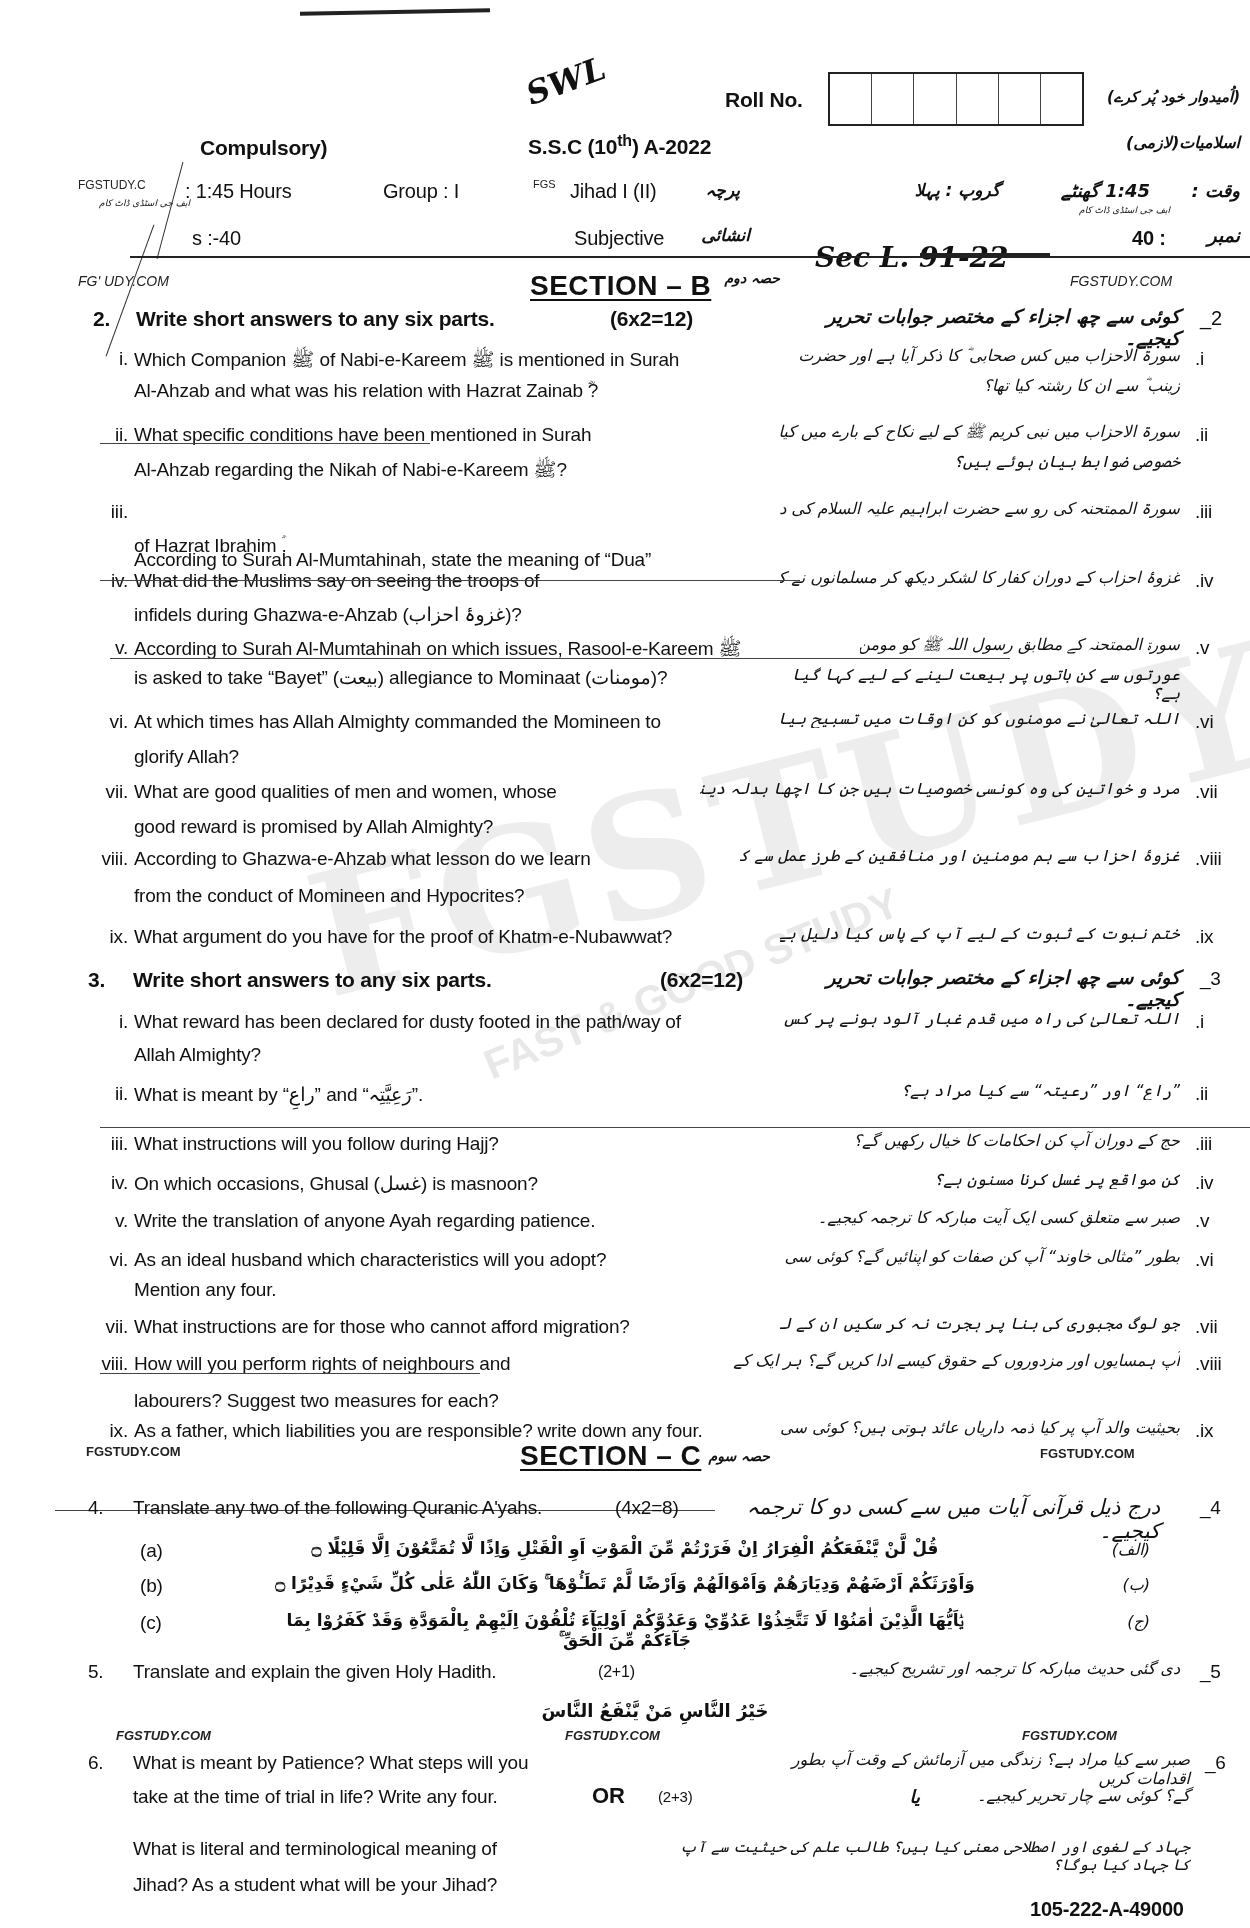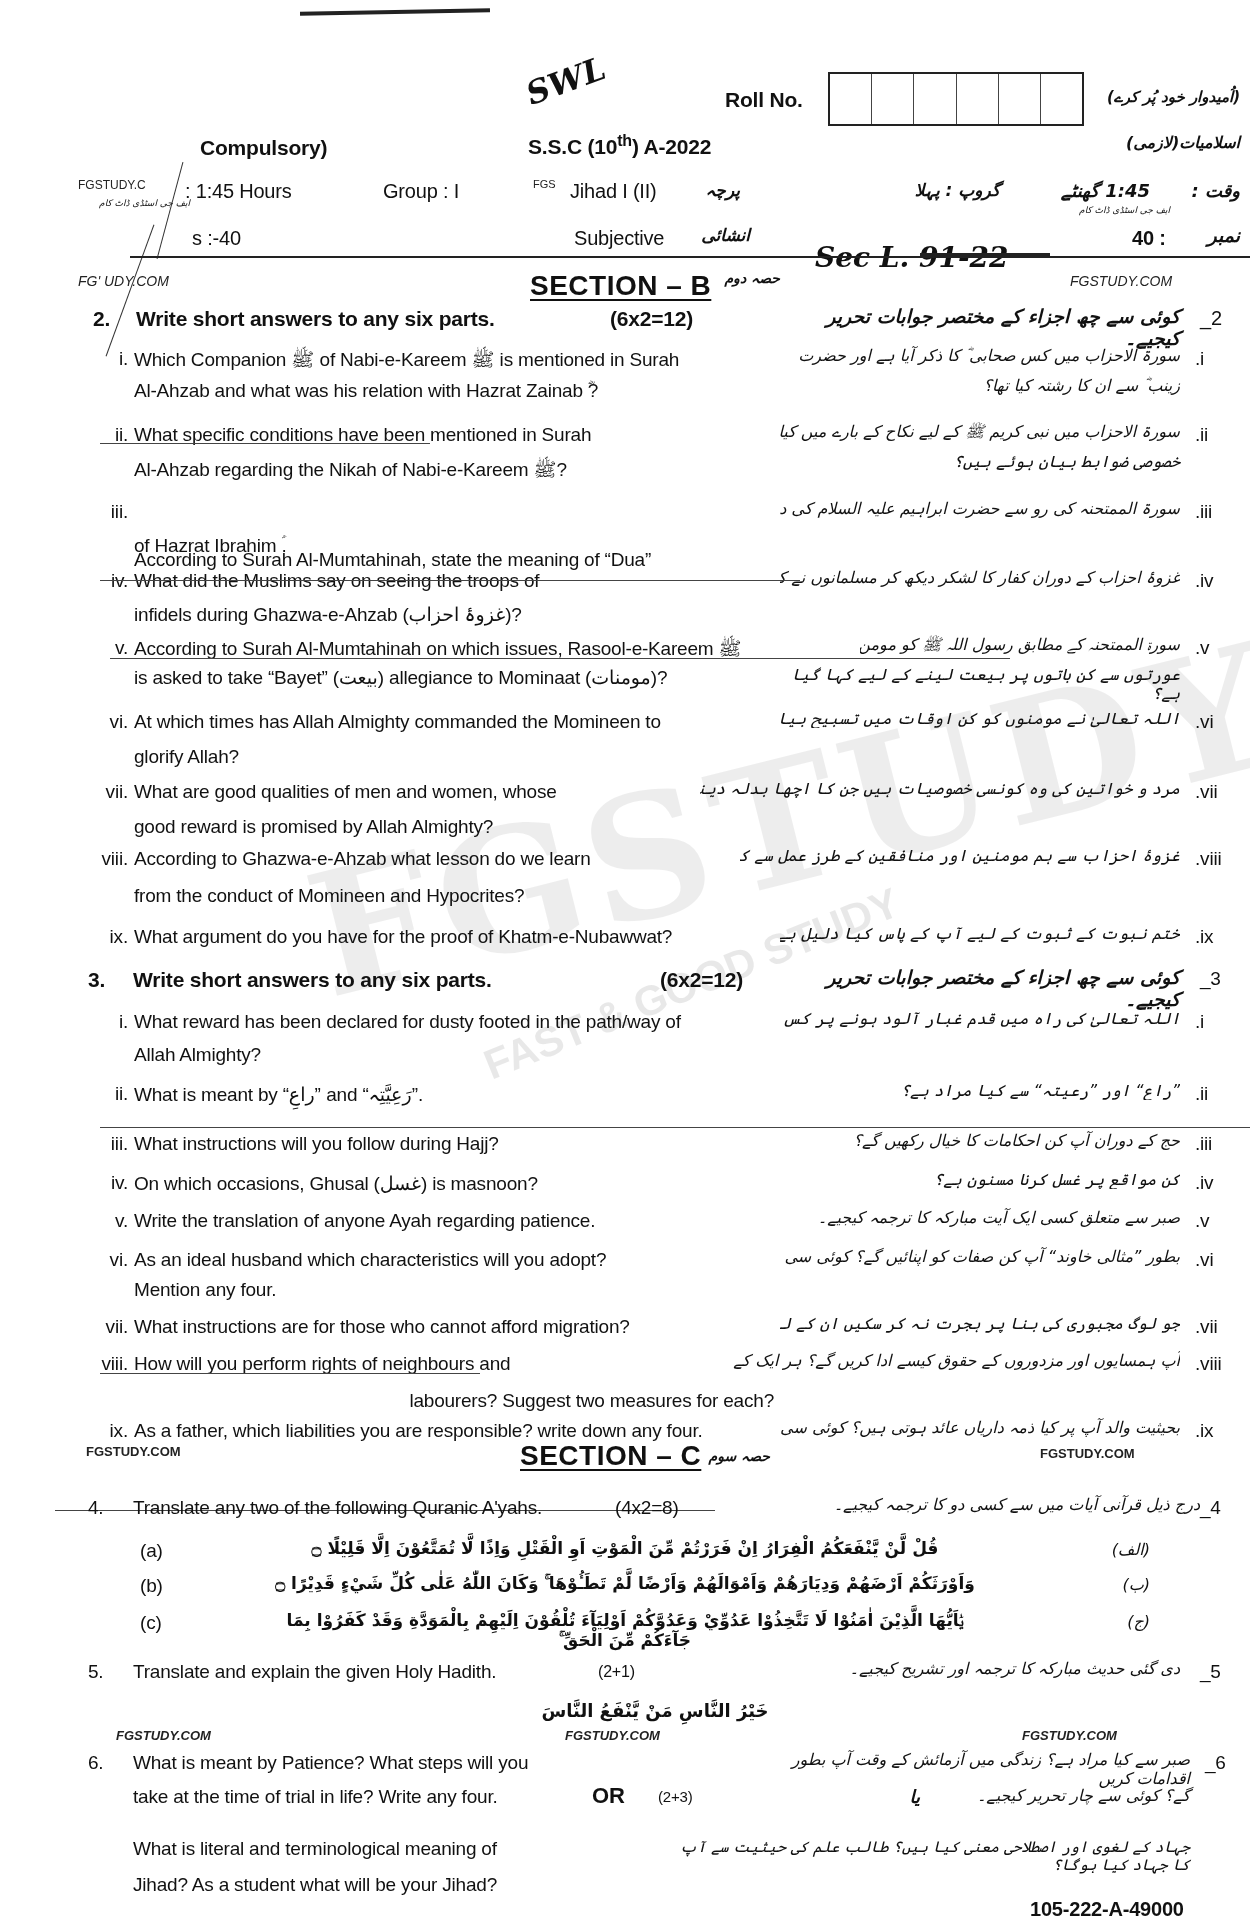"labourers? Suggest two measures for" div.abs { text-align: right -> none }
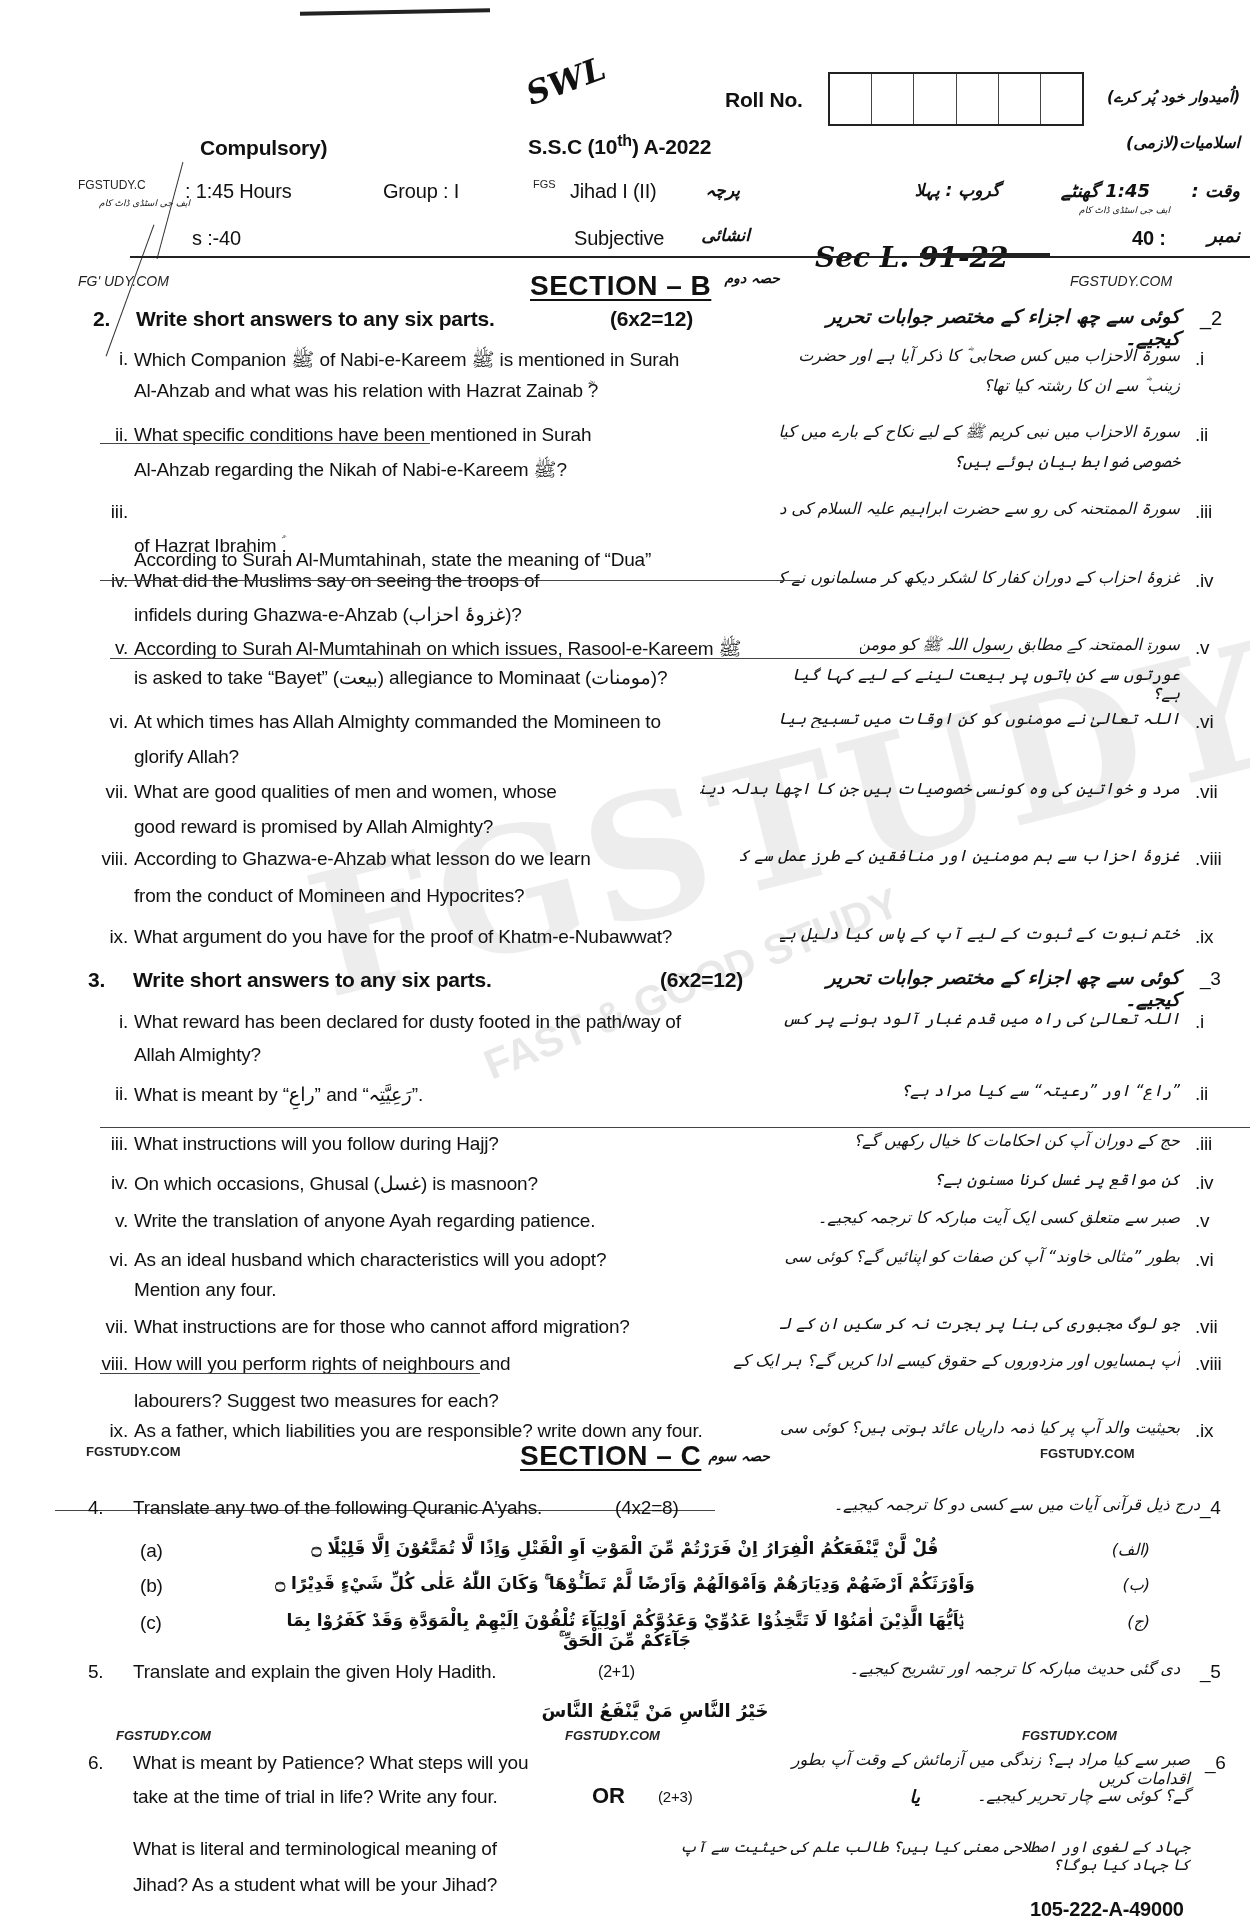"درج ذیل قرآنی آیات میں" div.abs { font-size: 16px -> 21px; left: 780px -> 740px }
